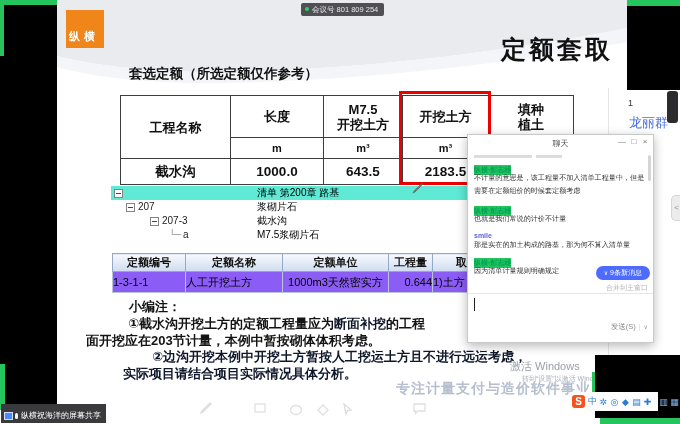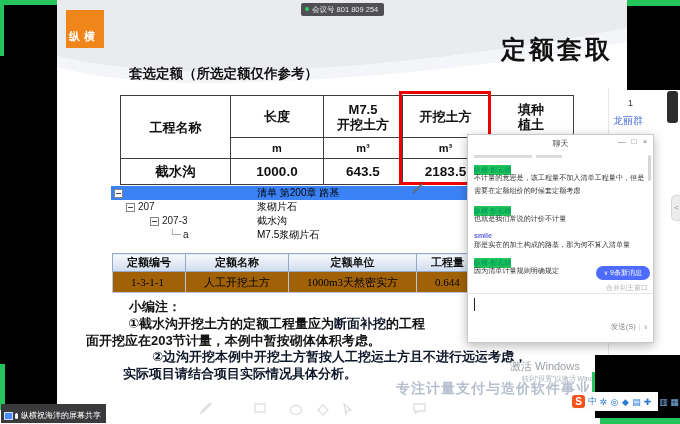"龙丽群" #panel .pname { font-size: 10px -> 13px; left: 4px -> 20px }
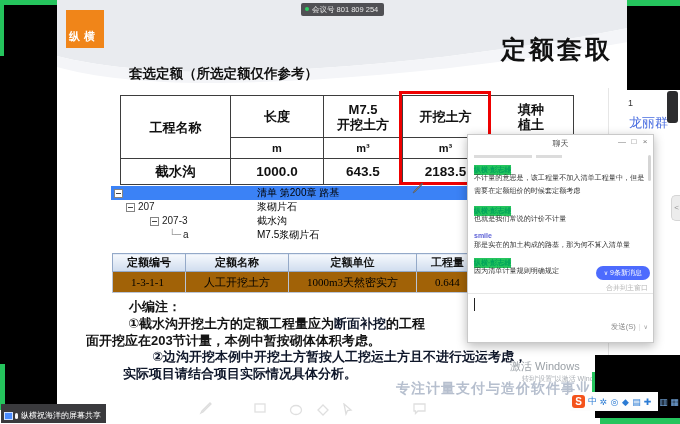"清单 第200章 路基" .trow.sel { background: #3b82f6 -> #5eead4 }
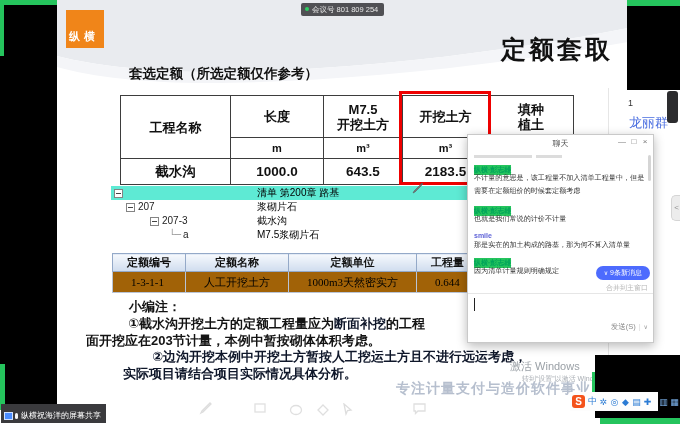"定额编号" #quota { font-family: Liberation Serif, serif -> none }
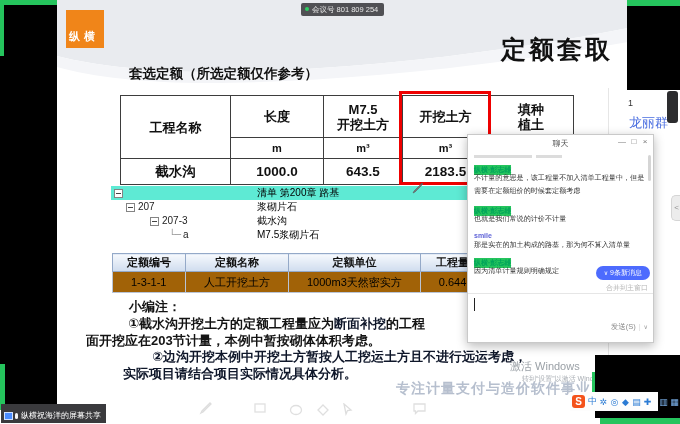"1-3-1-1" #quota td { background: #a16207 -> #8b5cf6; padding: 0 18px -> 0 0 }
